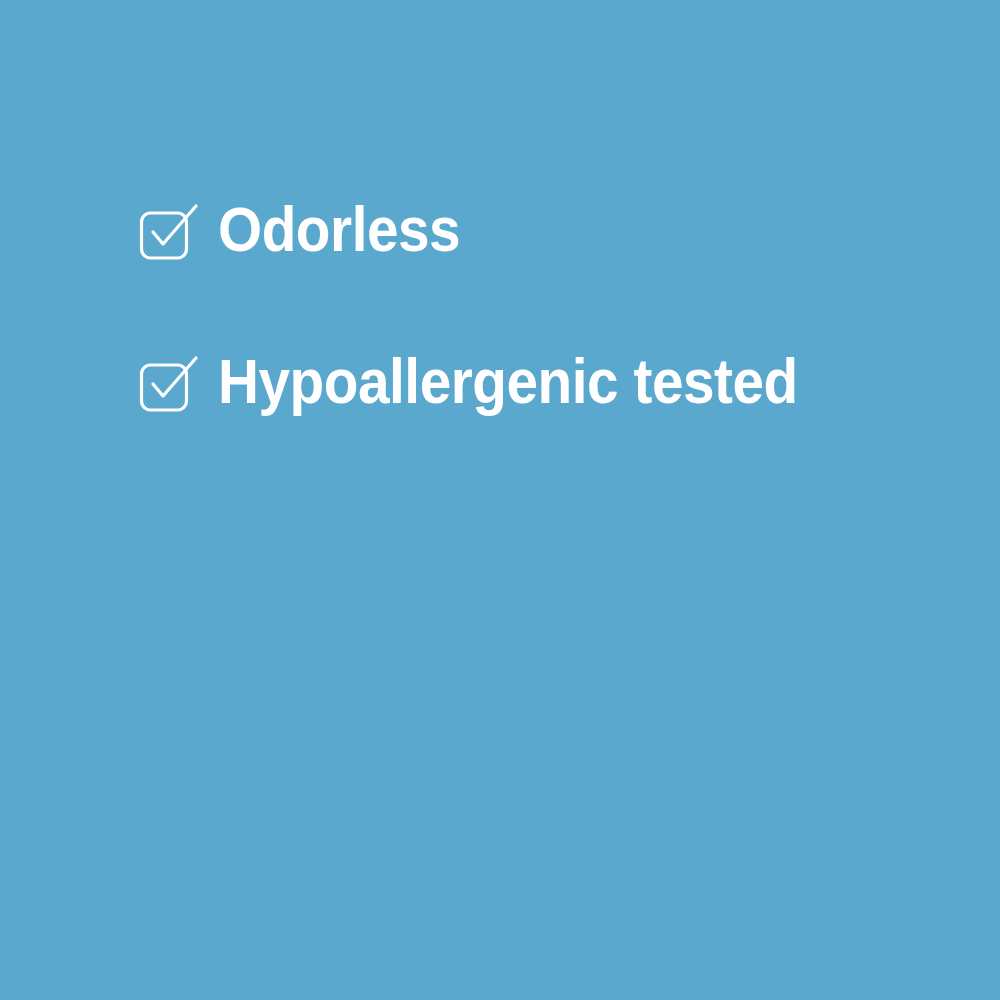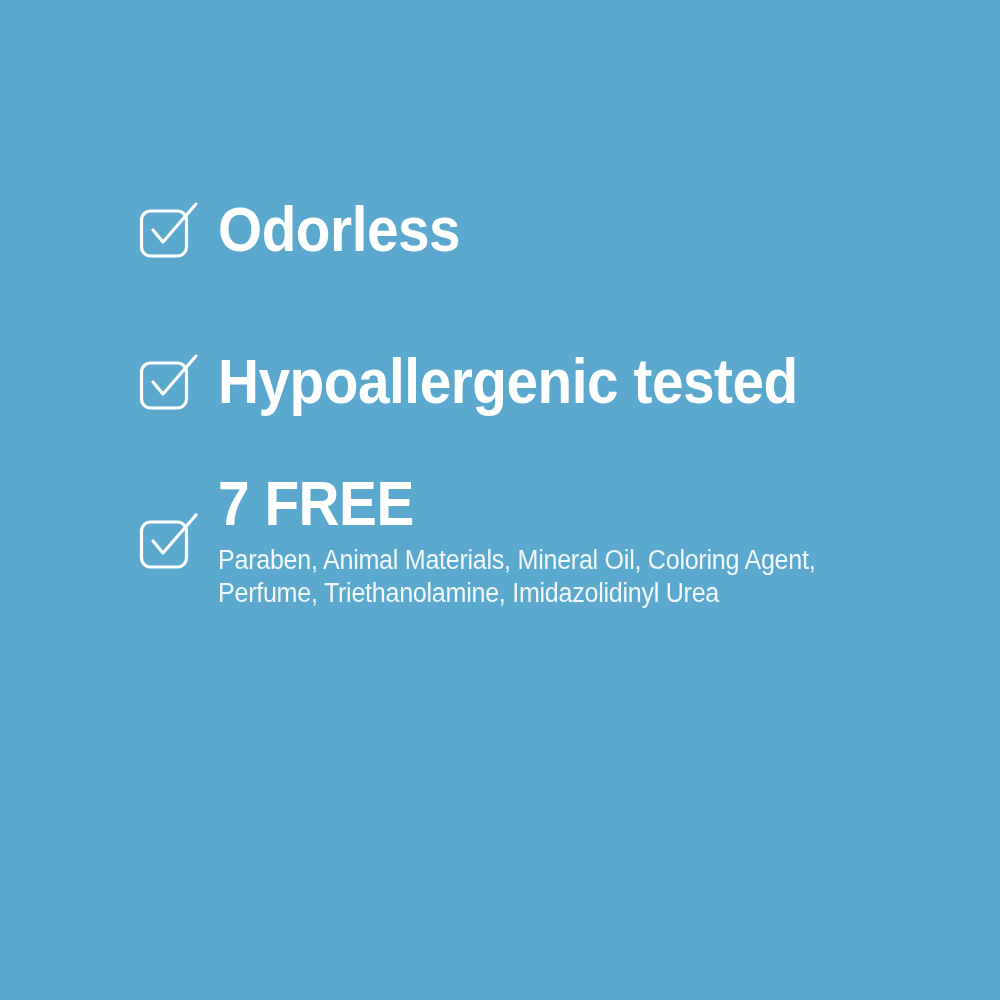"Odorless" .feature-row { align-items: center -> flex-end }
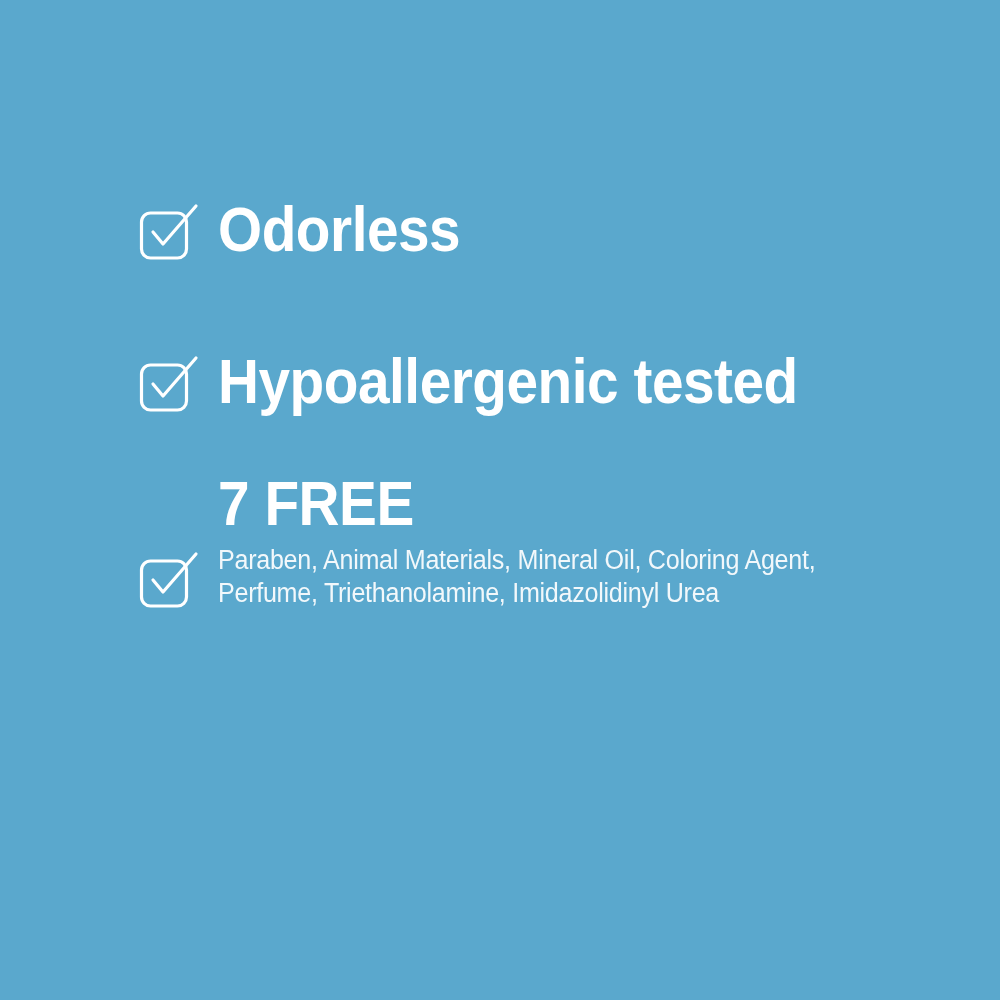"7 FREE" div.feature-row { html: <div> <span> <svg> <rect></rect> <path></path> </svg> </span> <div> <div>7 FREE</div> <div> <div>Paraben, Animal Materials, Mineral Oil, Coloring Agent,</div> <div>Perfume, Triethanolamine, Imidazolidinyl Urea</div> </div> </div> </div> -> none }
